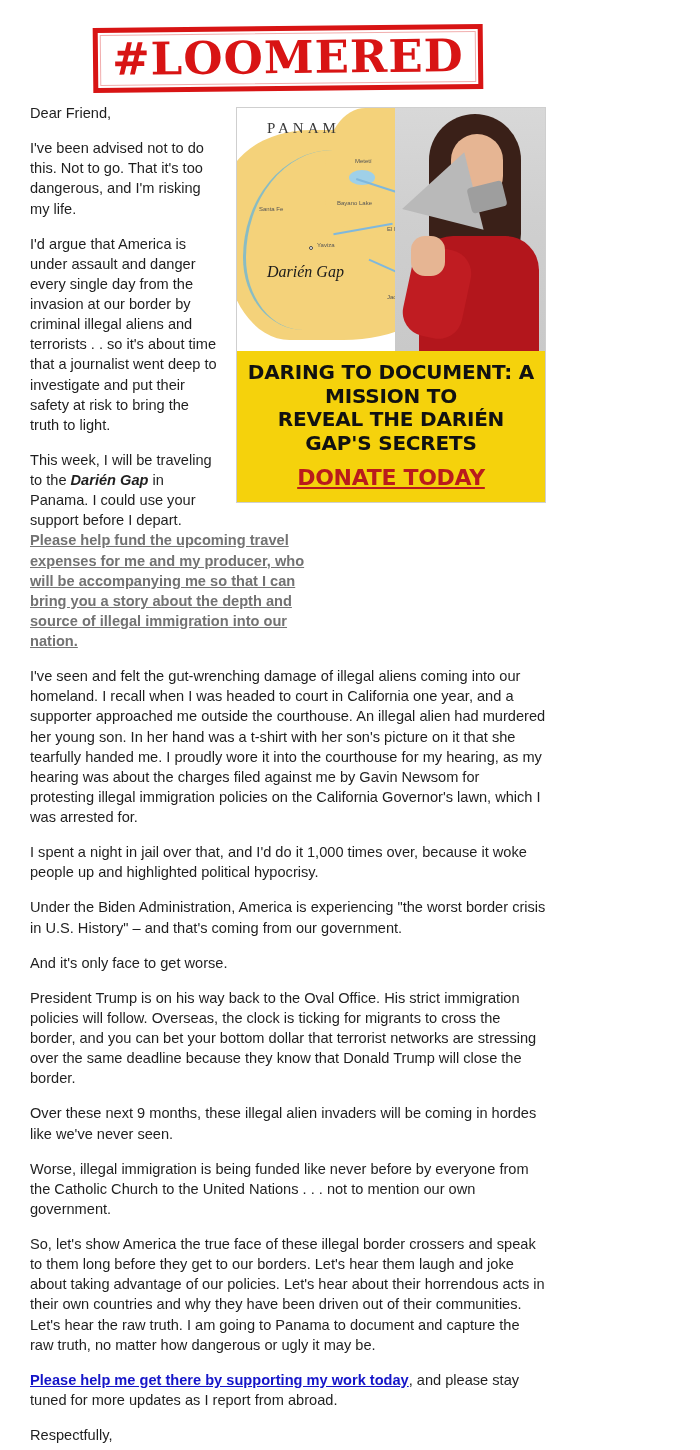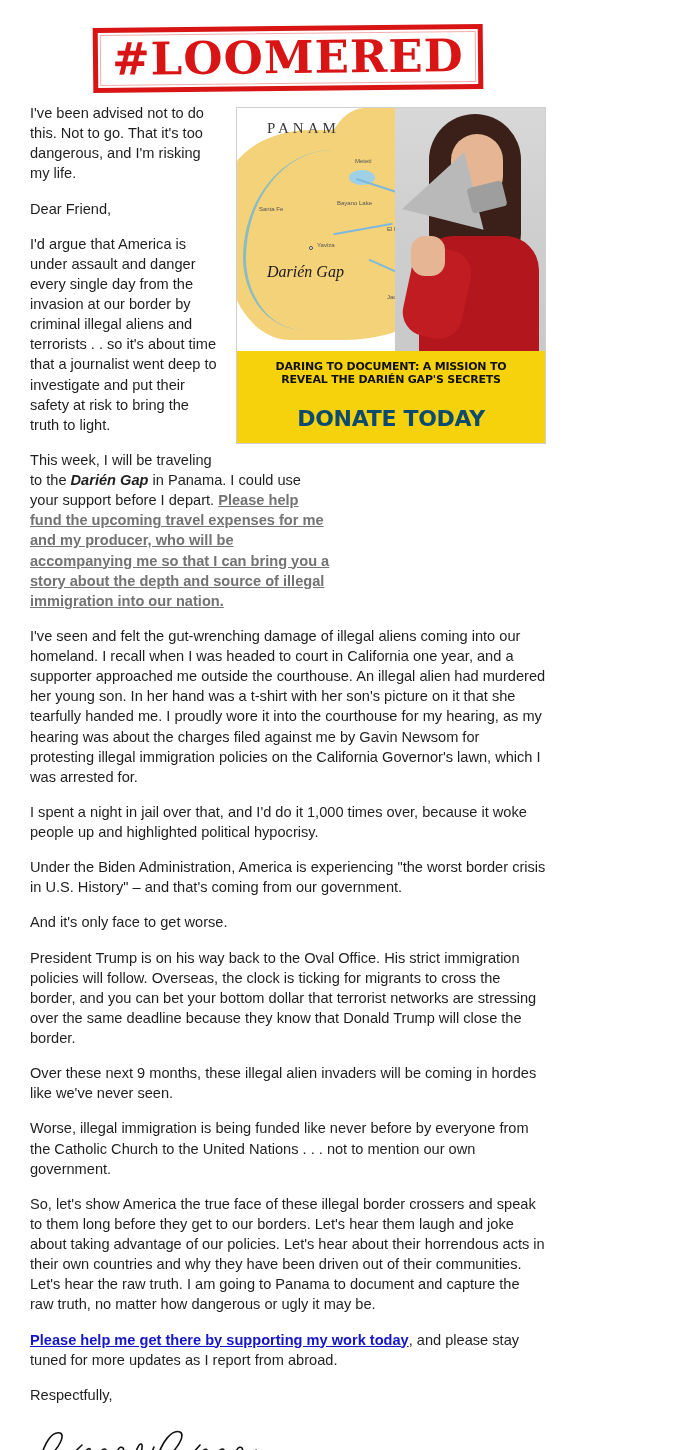"I've been advised not to" p.body-text { order: before "Dear Friend," -> after "Dear Friend," }
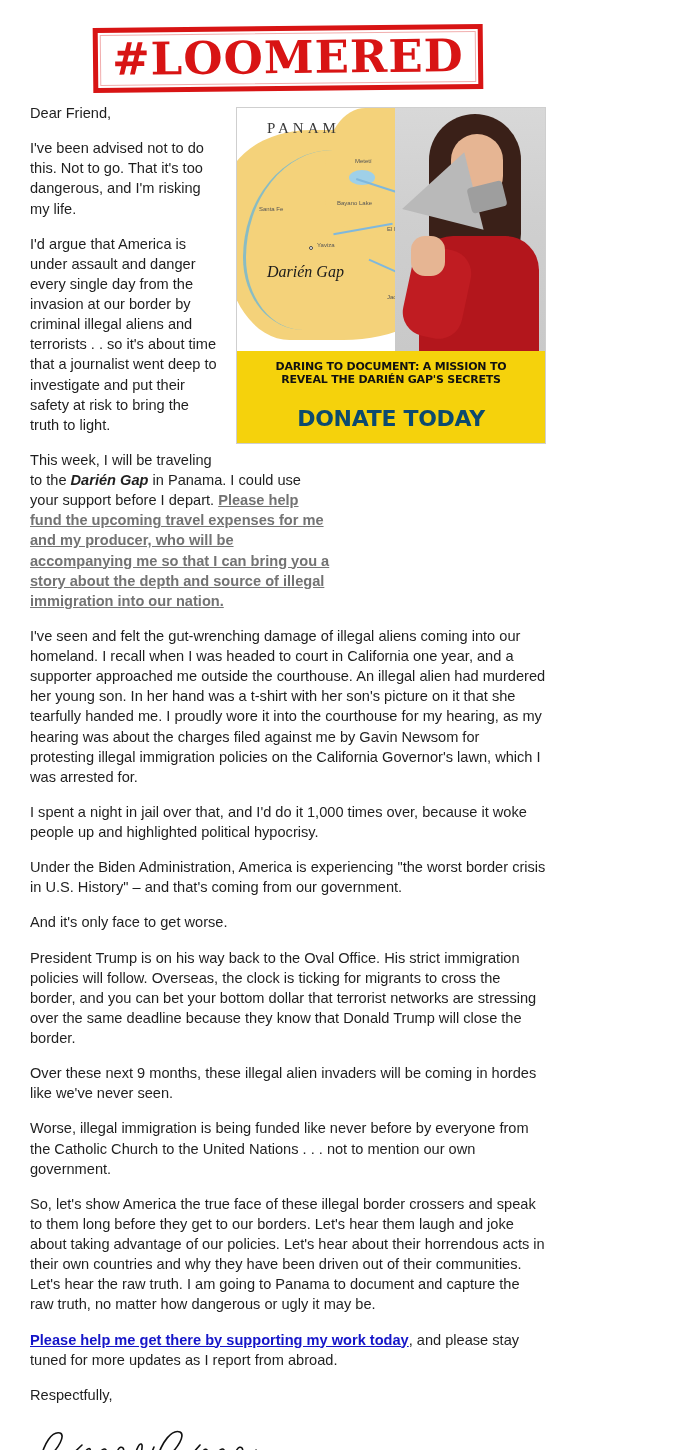"DARING TO DOCUMENT: A MISSION" .cap-line1 { font-size: 11px -> 20px }
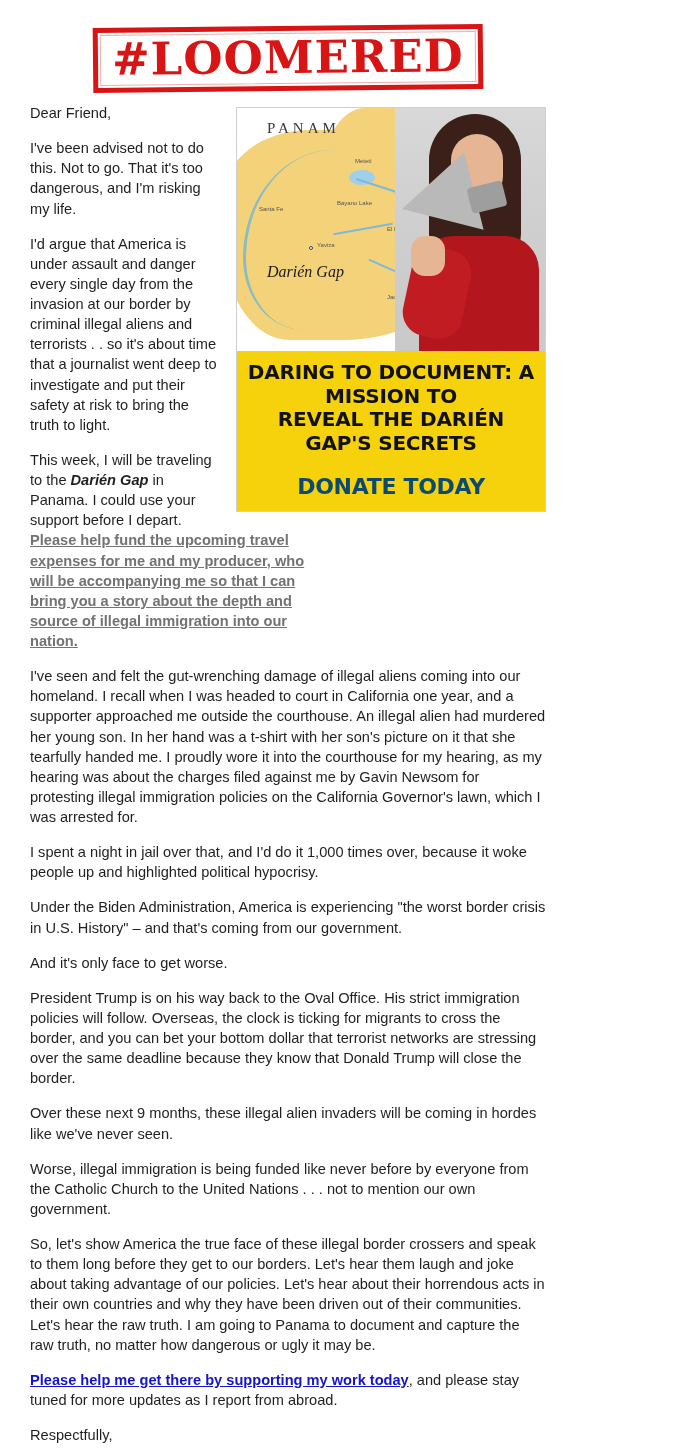"DONATE TODAY" .cap-donate { color: #0c4a6e -> #b91c1c; margin-top: 19px -> 10px; text-decoration: none -> underline }
